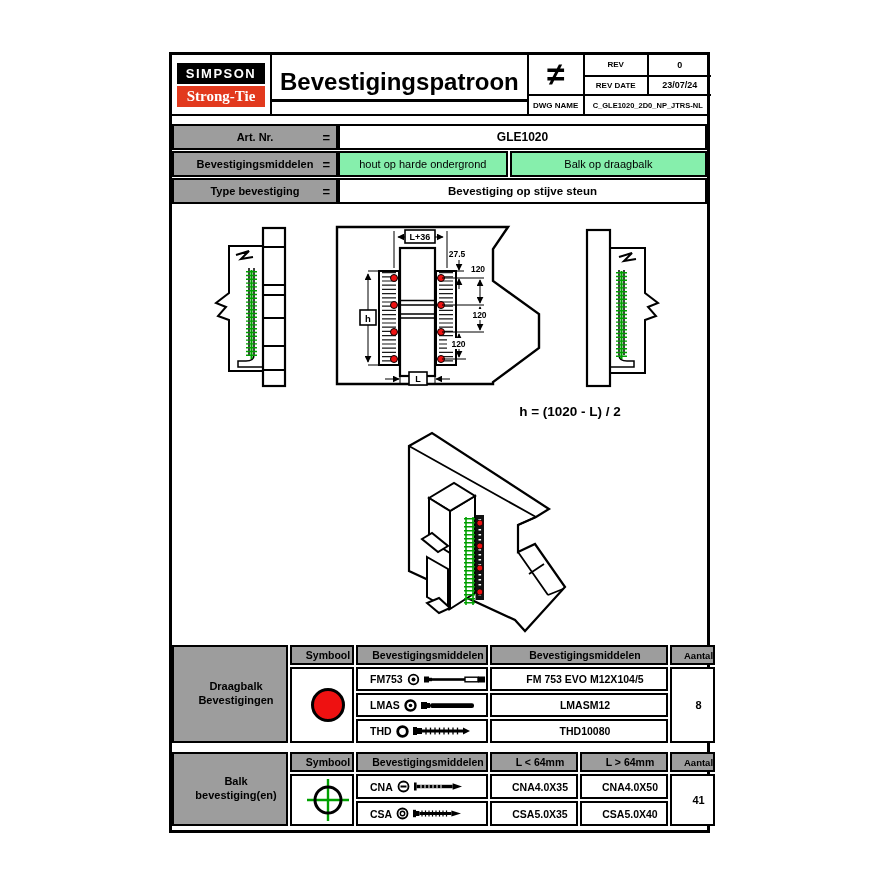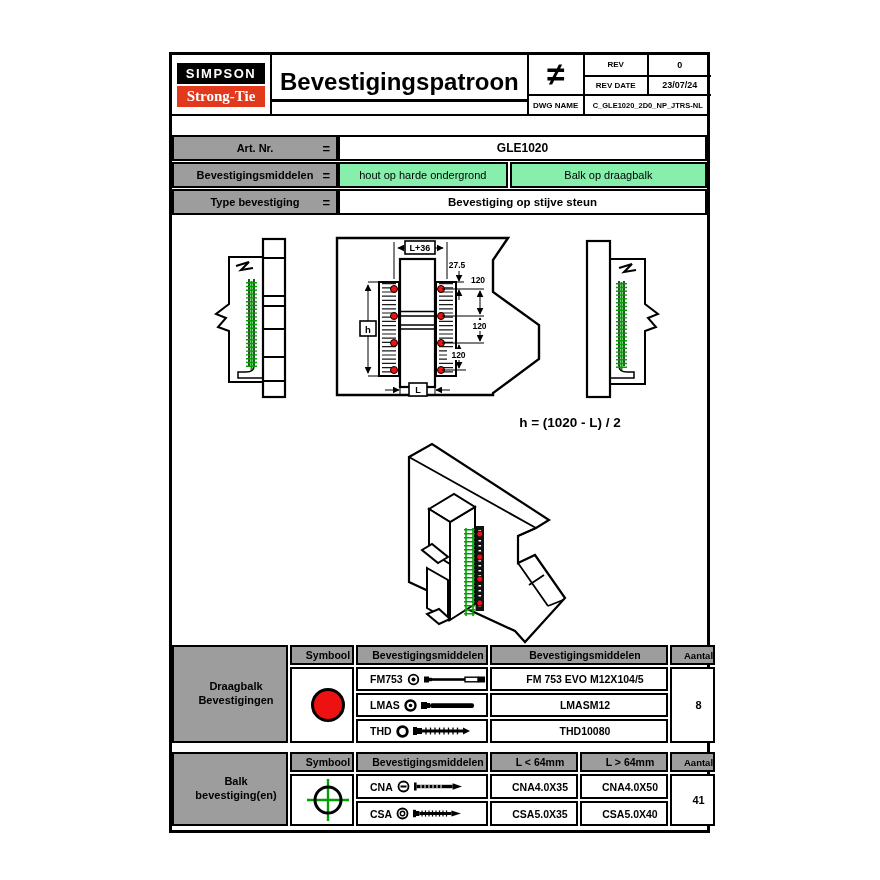"Art. Nr." .info { padding-top: 19px -> 8px }
